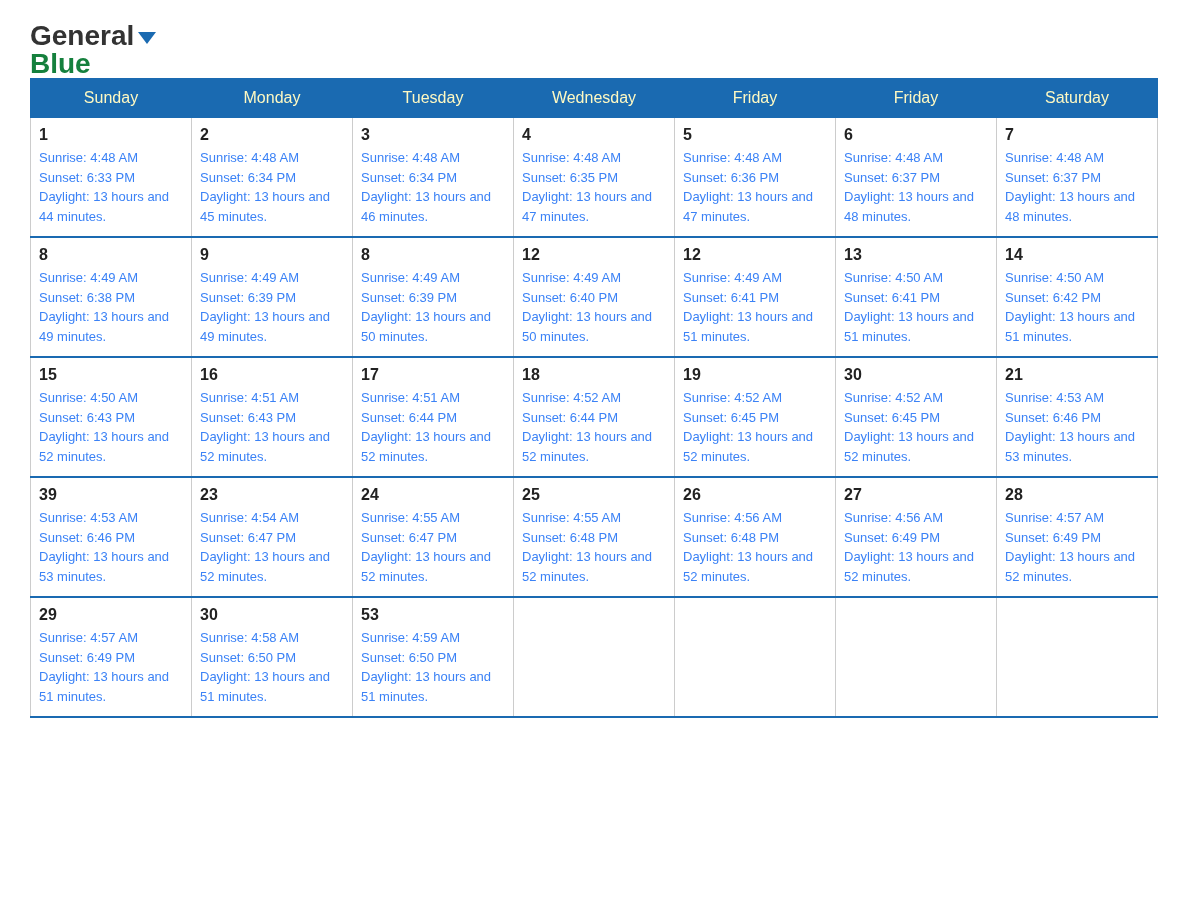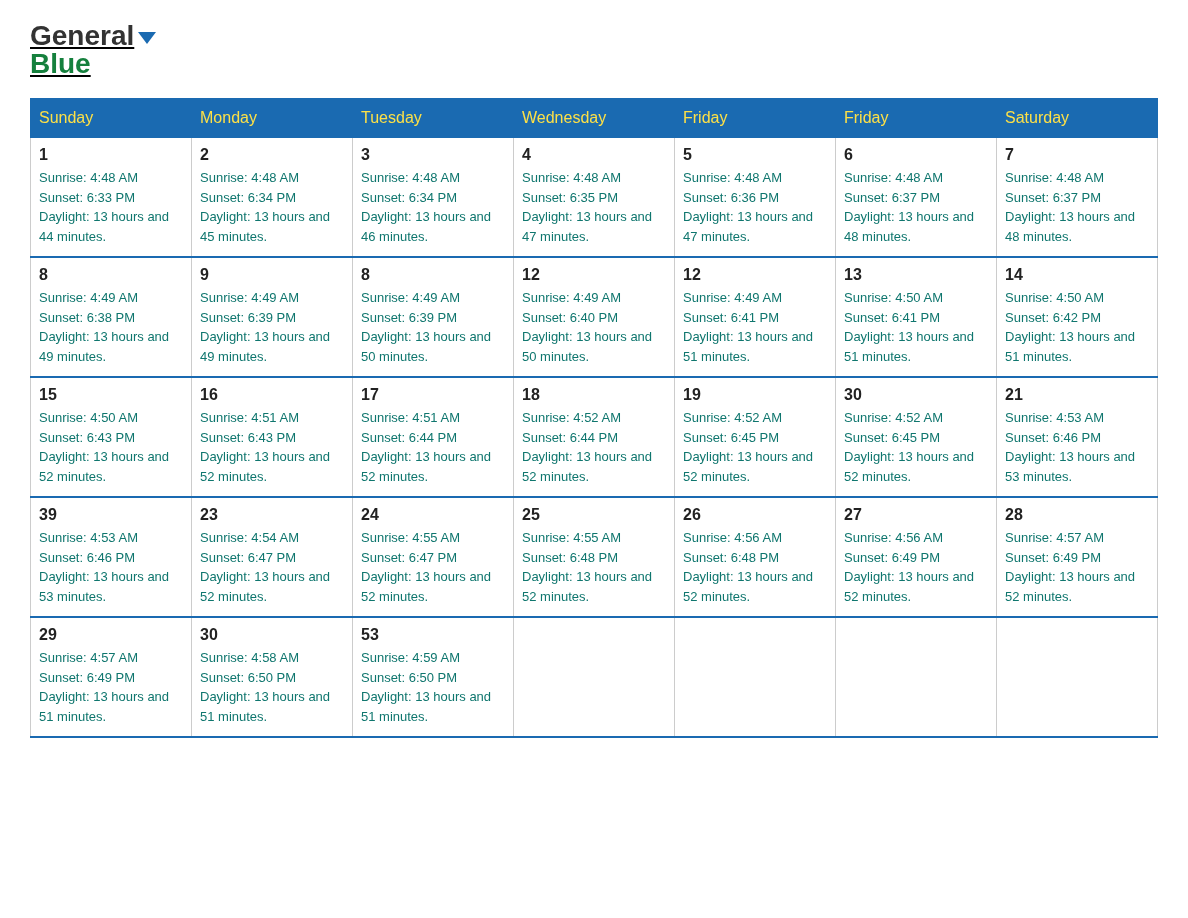"General" .header { margin-bottom: 20px -> none; text-decoration: underline -> none }
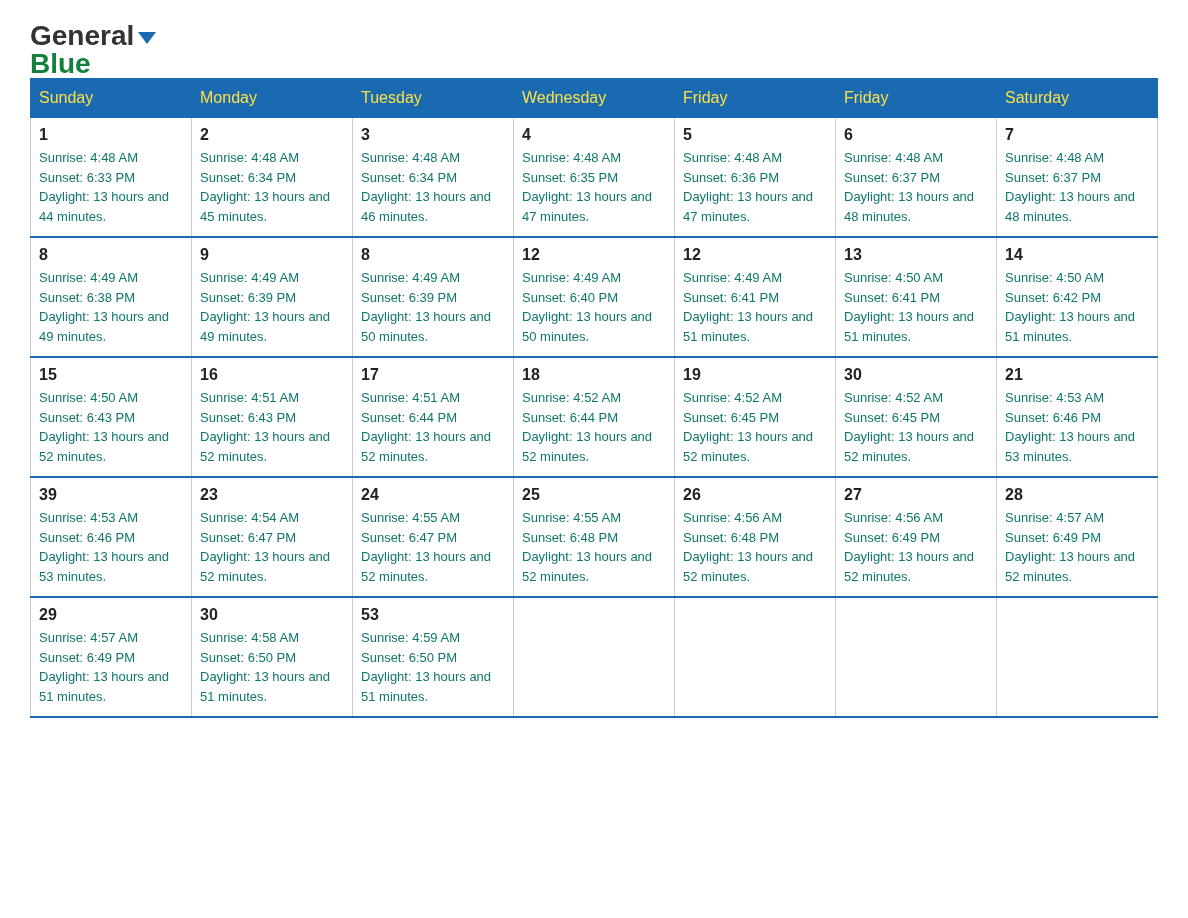"Sunday" thead tr th { color: #fde047 -> #fef9c3; text-align: left -> center }
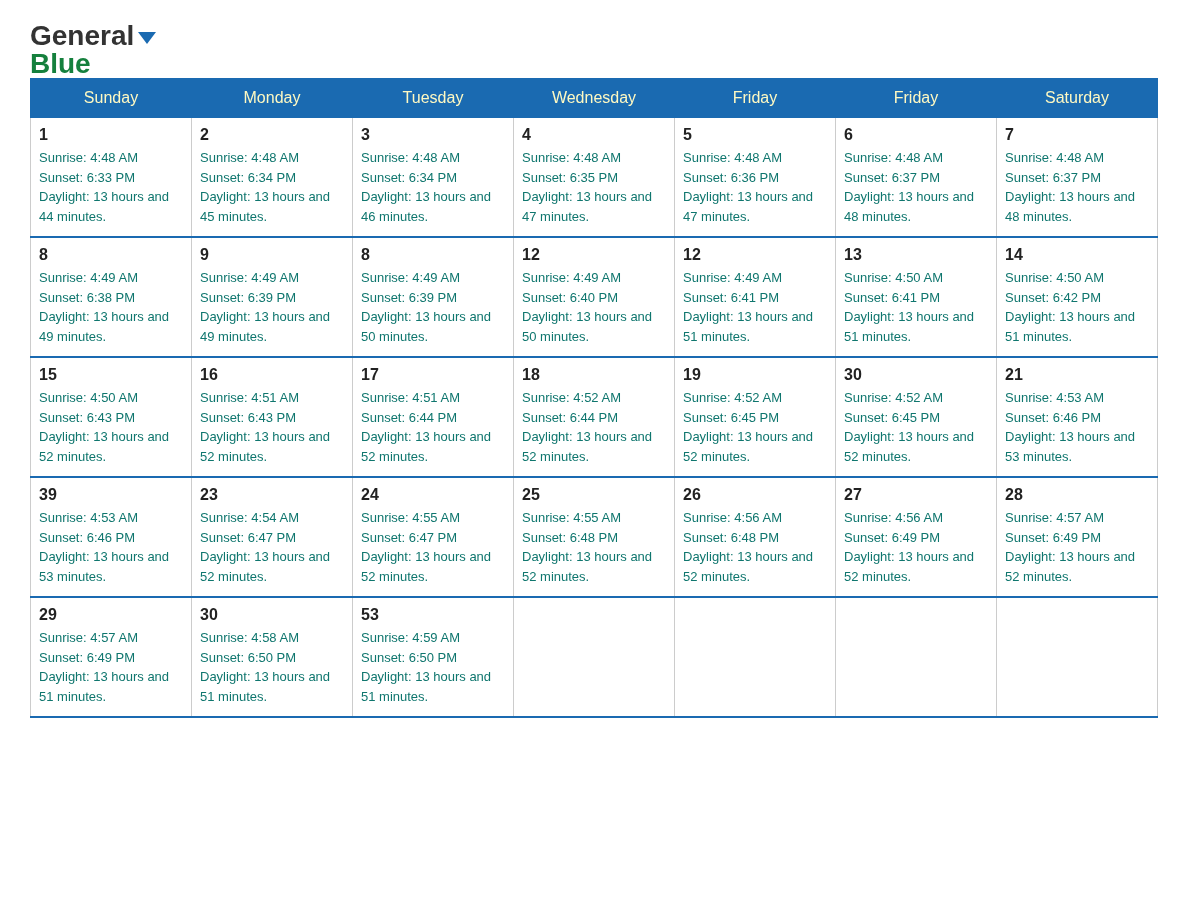"Sunrise: 4:48 AM" tbody tr td .day-info { color: #0f766e -> #3b82f6 }
